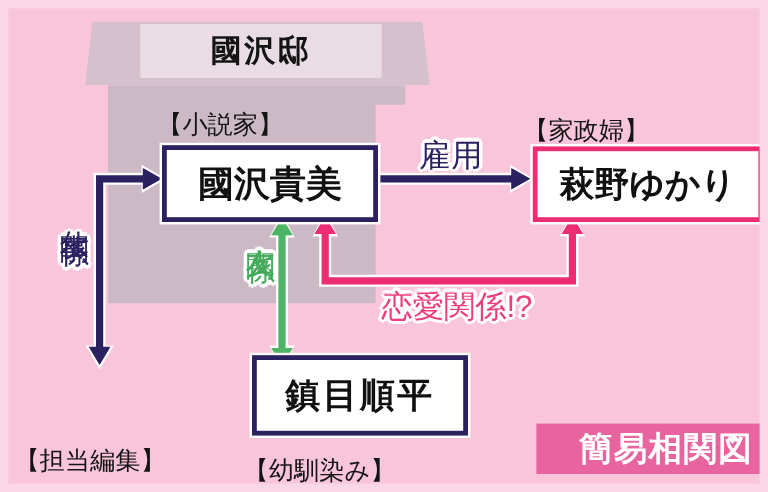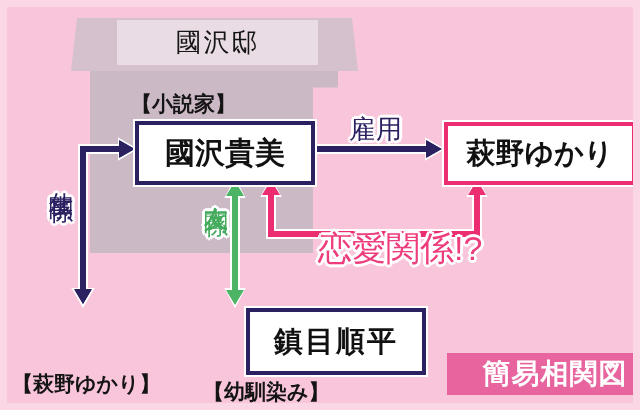"國沢邸" .title-bar span { font-weight: normal -> bold }
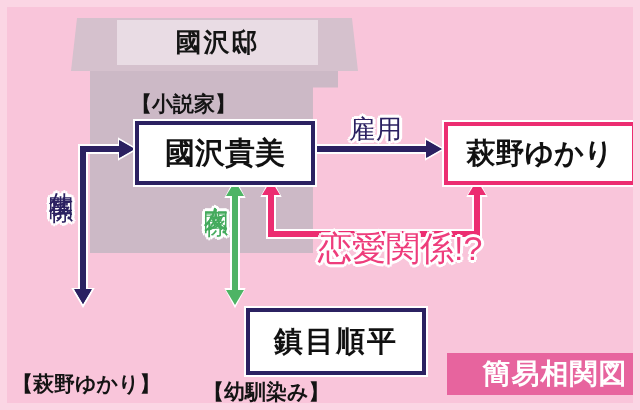"【小説家】" .role { font-weight: bold -> normal }
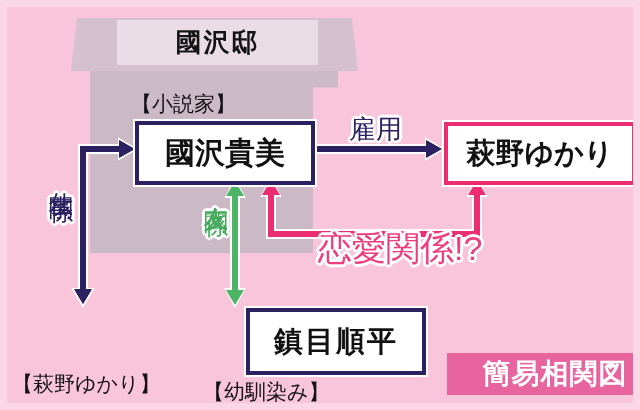"【家政婦】" div.role { html: none -> <div>【家政婦】</div> }
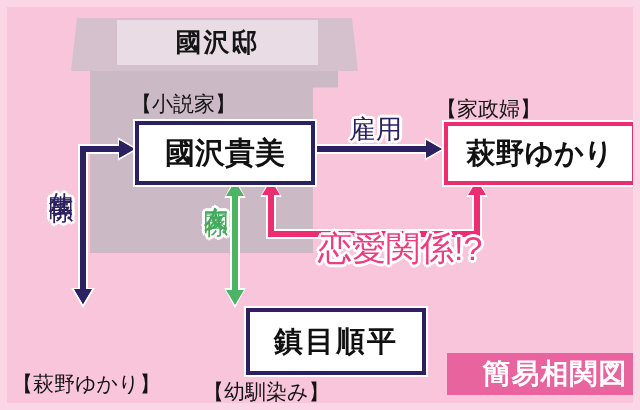"恋愛関係!?" .rel-romance { font-size: 34px -> 26px; top: 226px -> 238px }
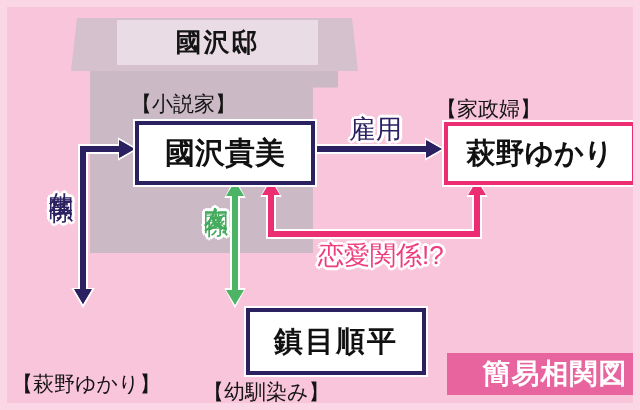"鎮目順平" .shizume { margin-left: 36px -> none; top: 308px -> 296px }
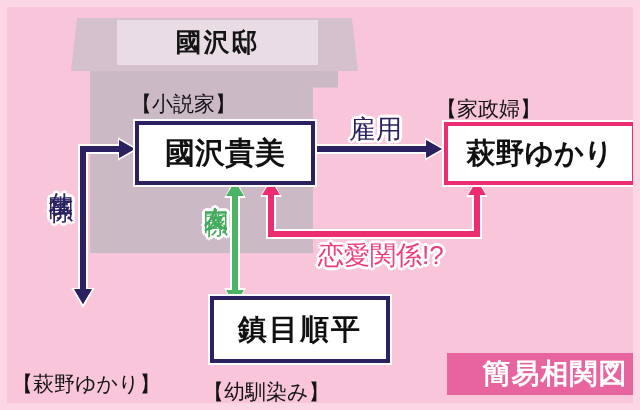"【萩野ゆかり】" div.role { text: 萩野ゆかり -> 担当編集 }
